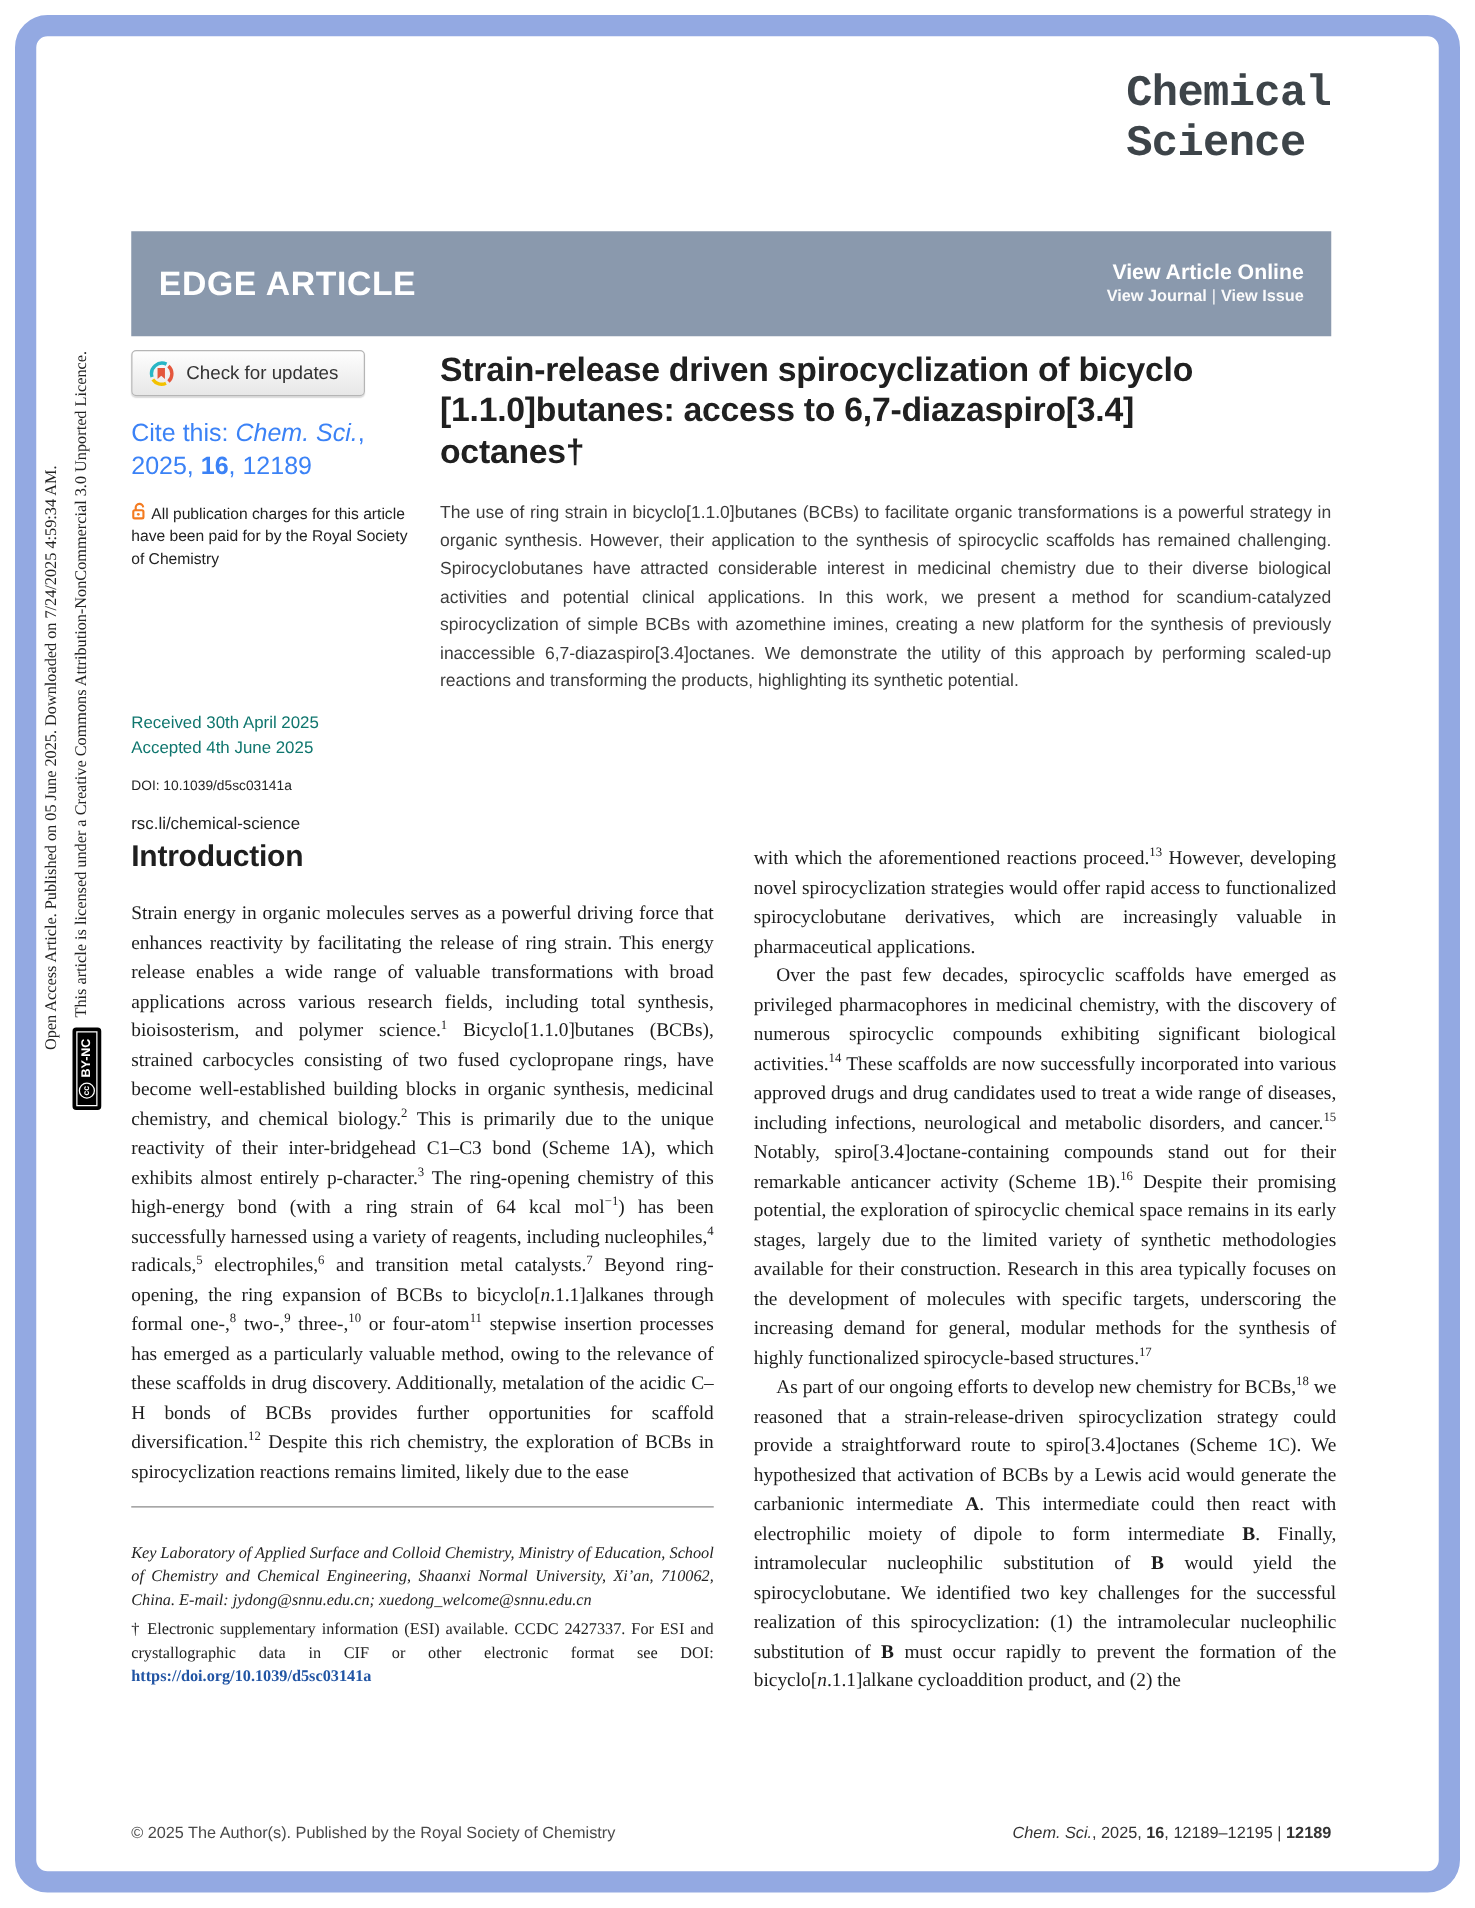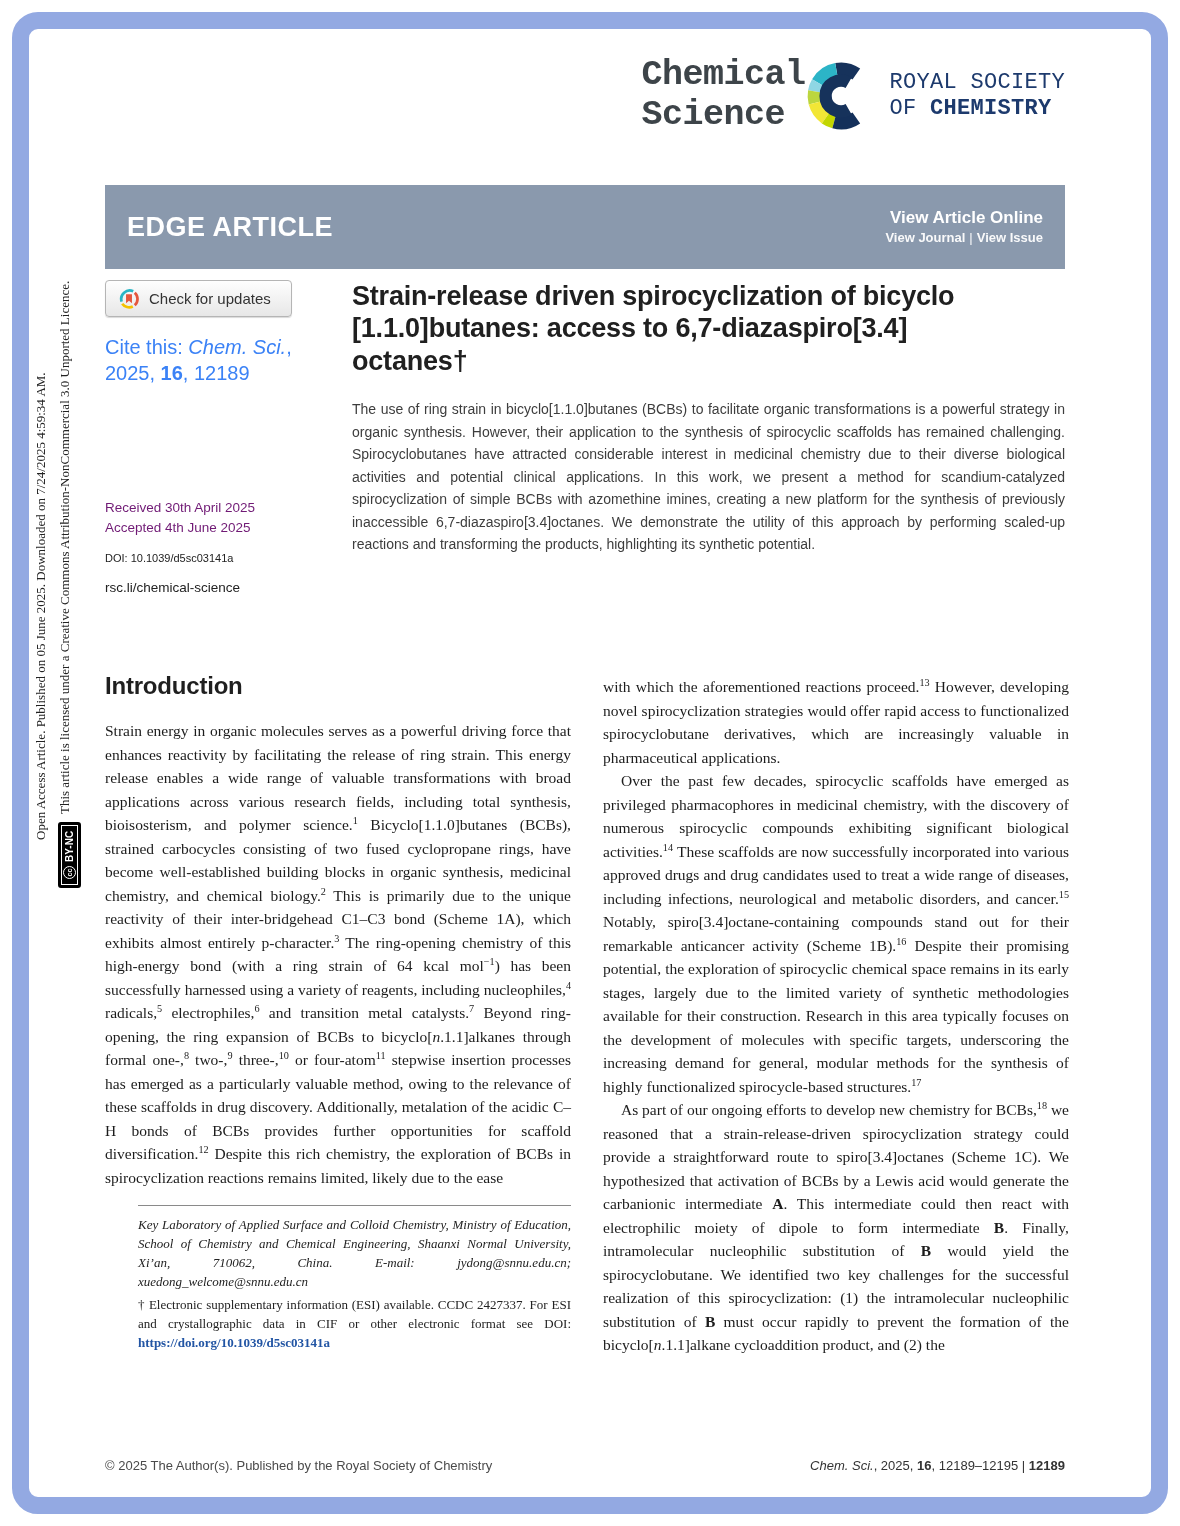"ROYAL SOCIETY" div.rsc { html: <div> <svg> <path></path> <path></path> <path></path> <path></path> <path></path> <path></path> <path></path> <path></path> </svg> <div> <span>ROYAL SOCIETY</span><br> <span>OF <b>CHEMISTRY</b></span> </div> </div> -> none }
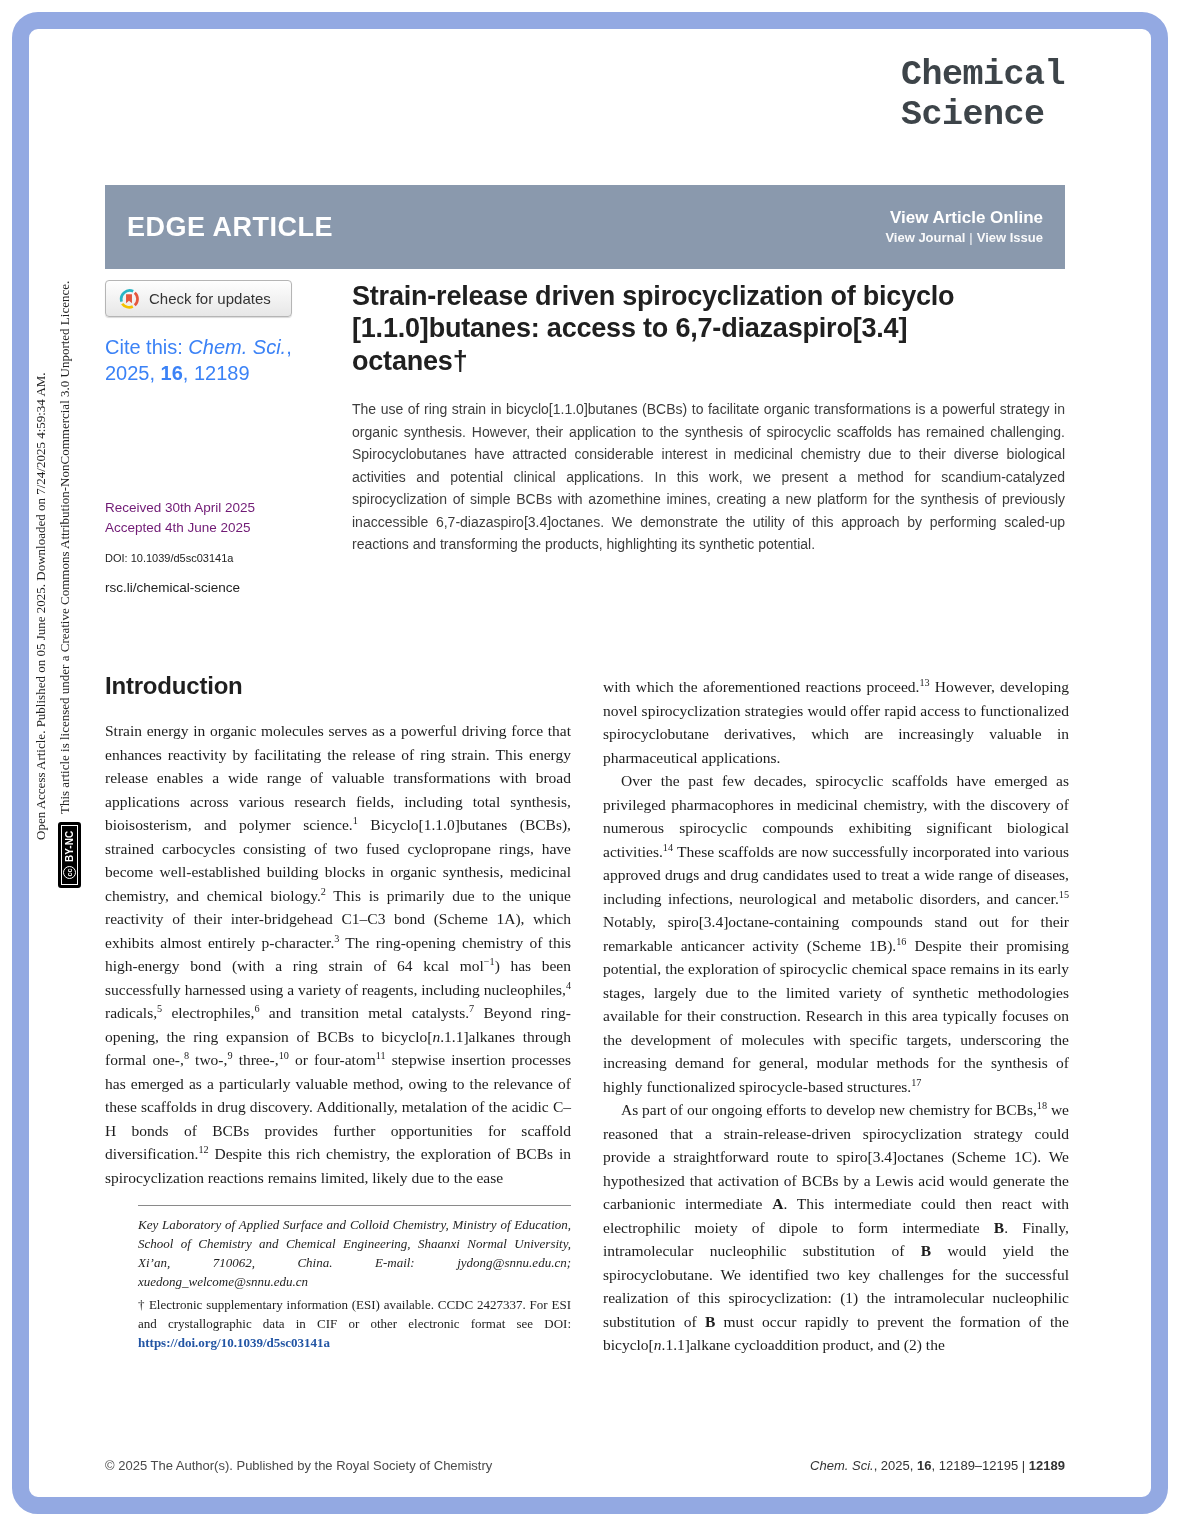"All publication charges for this" div.oa-note { html: none -> <div> <svg> <path></path> <rect></rect> <circle></circle> </svg><span>All publication charges for this article have been paid for by the Royal Society of Chemistry</span> </div> }
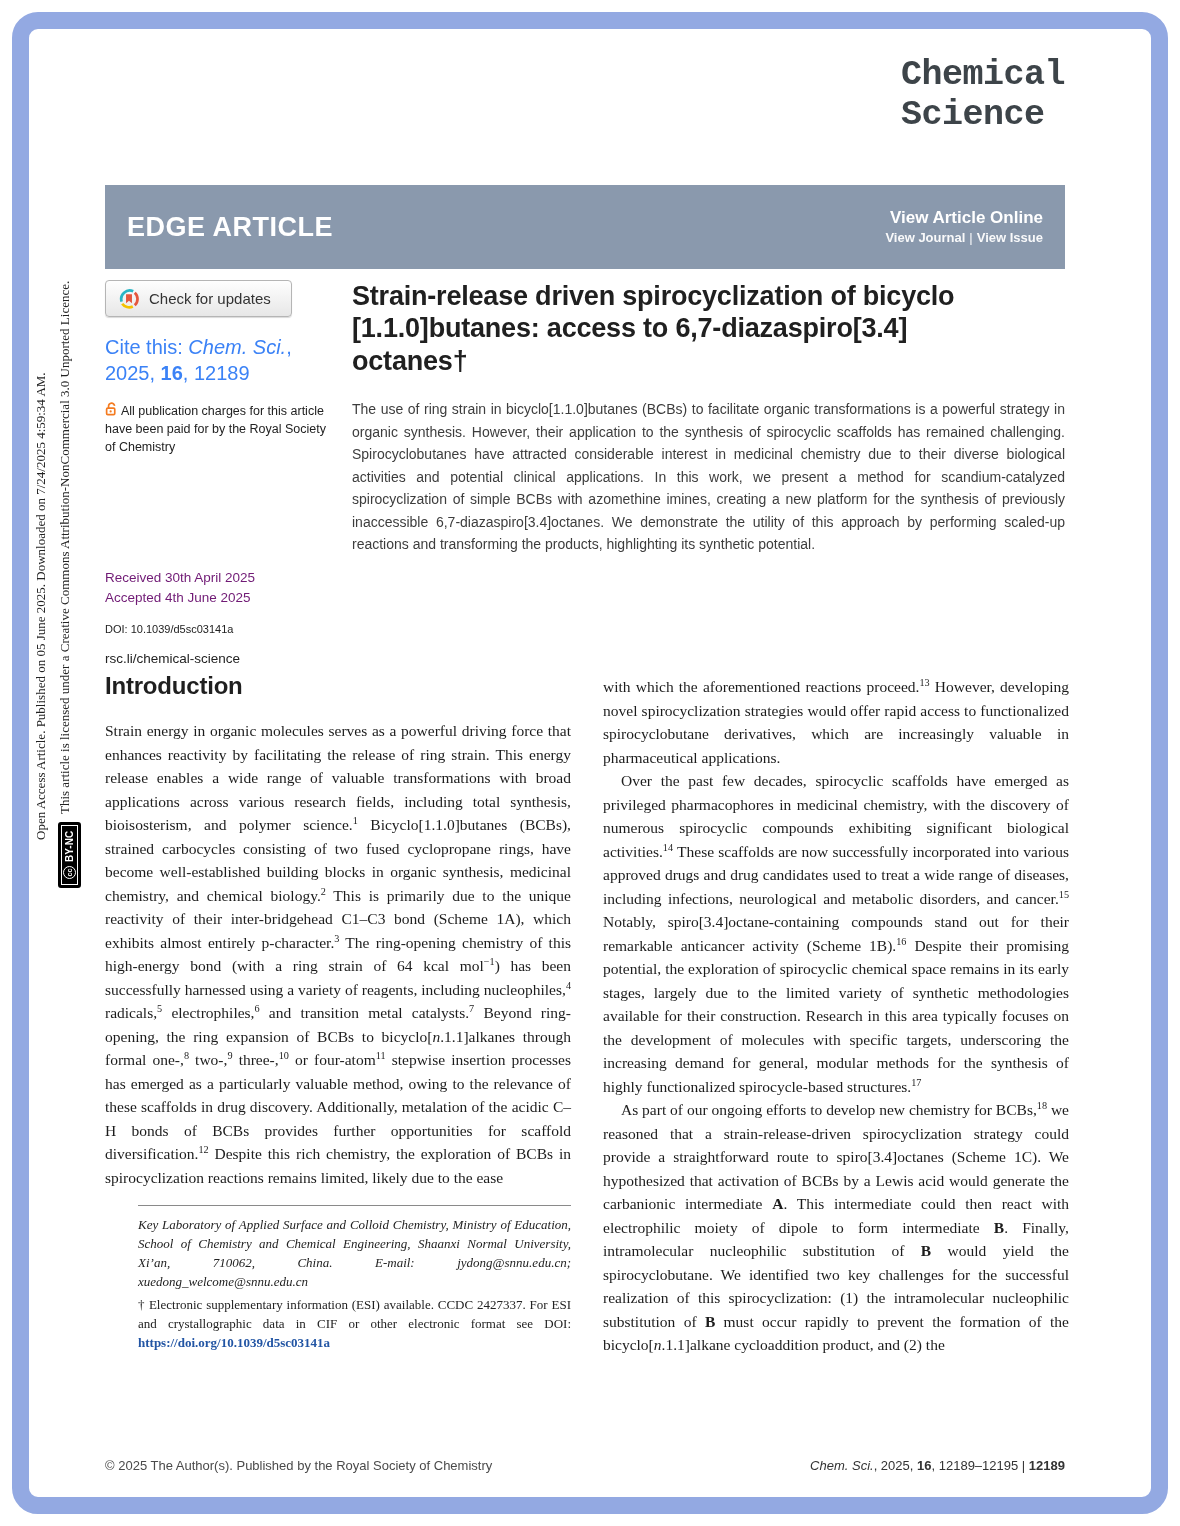"Received 30th April 2025" .dates { color: #701a75 -> #0f766e }
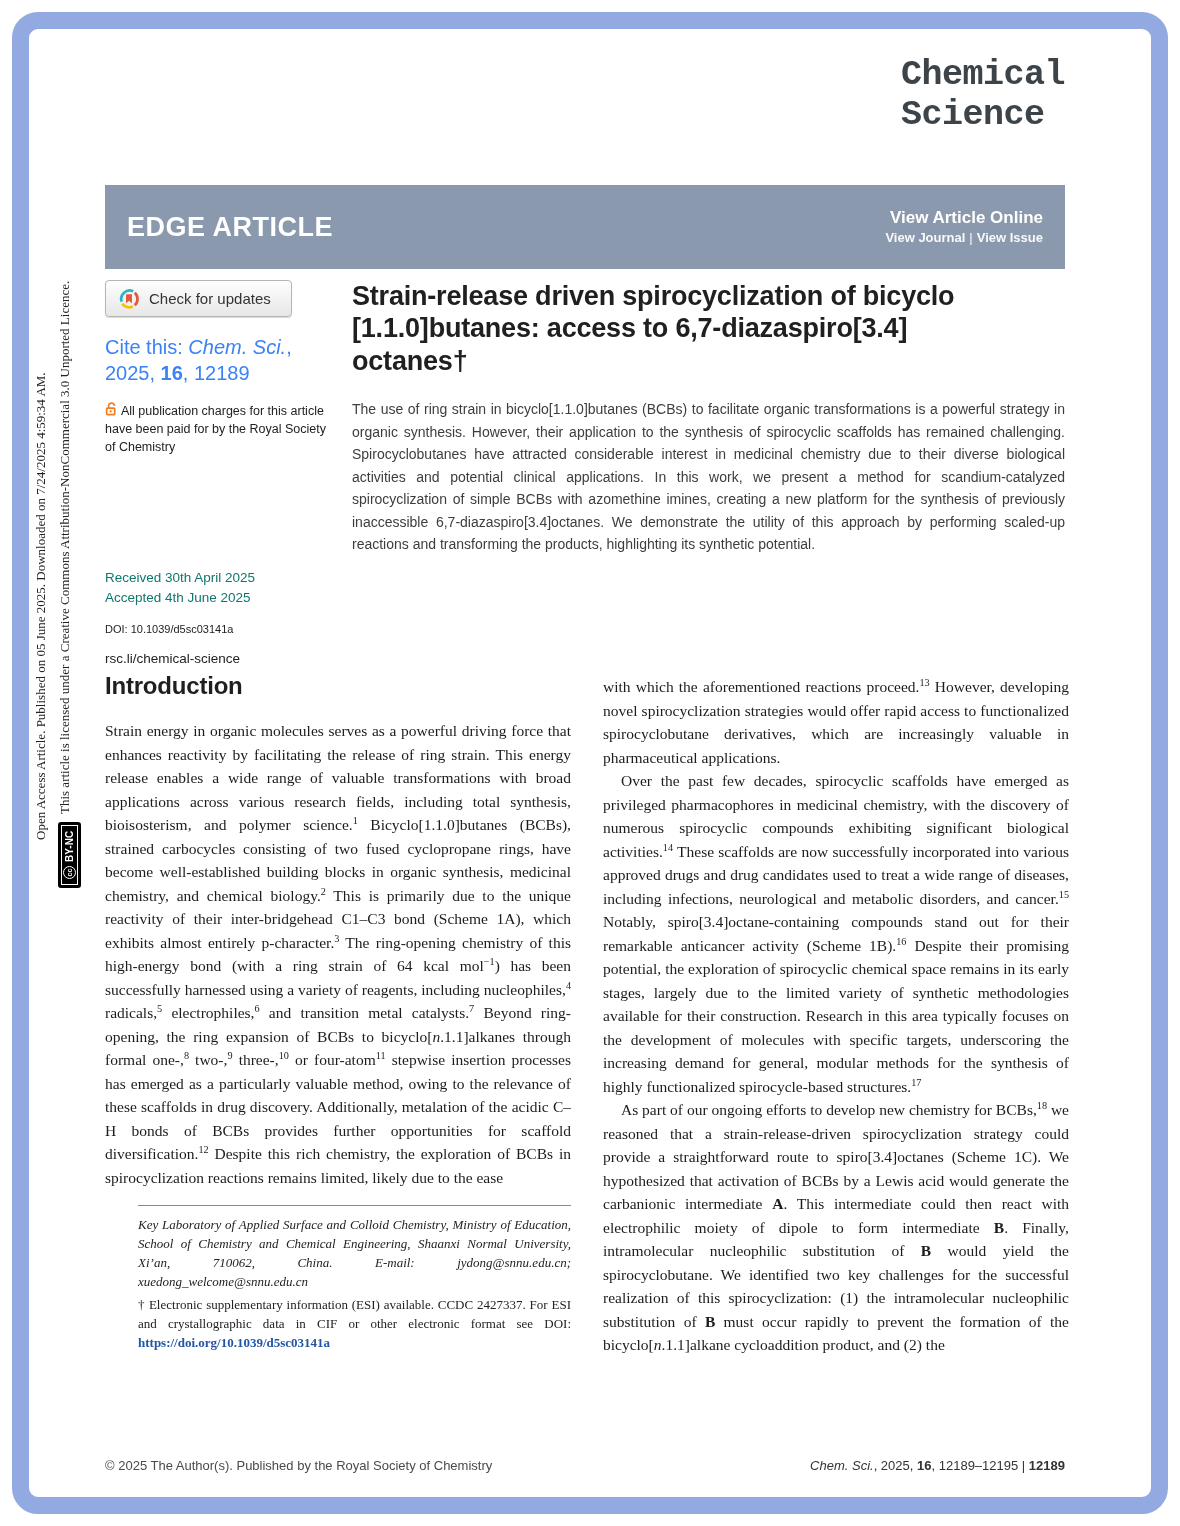"Key Laboratory of Applied Surface" .footnote { margin-left: 33px -> none; padding-top: 9px -> 26px }
